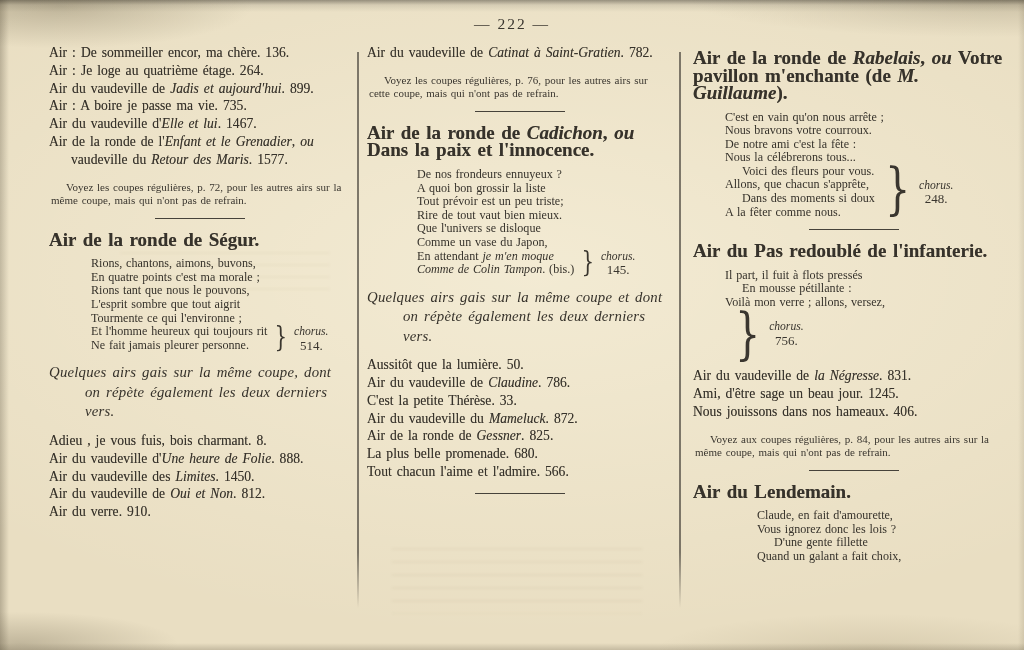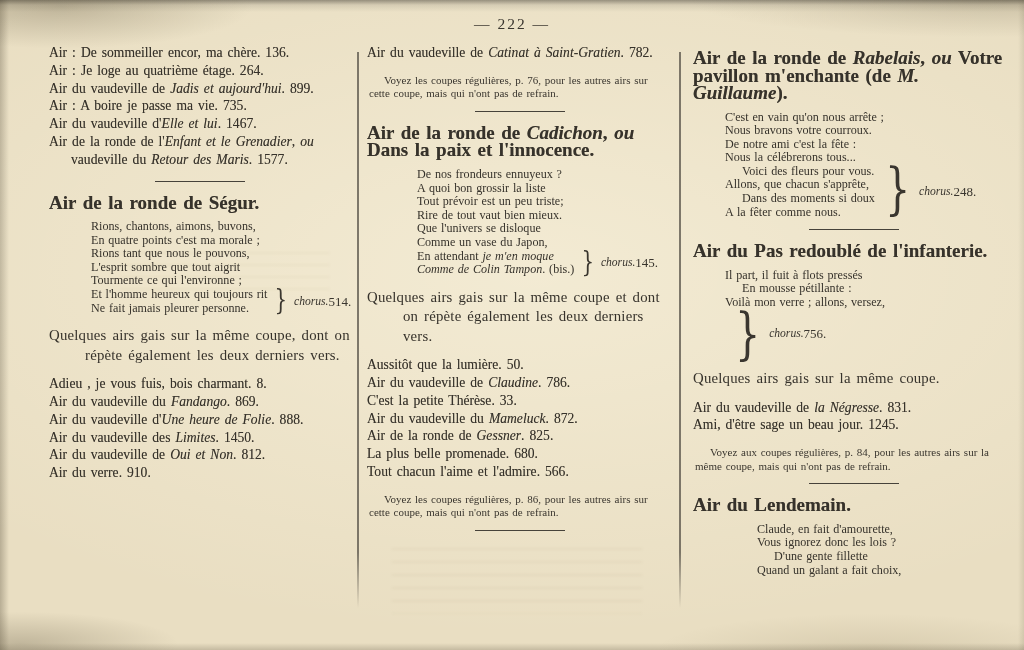"Voyez les coupes régulières, p. 72," div.note { html: none -> <div>Voyez les coupes régulières, p. 72, pour les autres airs sur la même coupe, mais qui n'ont pas de refrain.</div> }
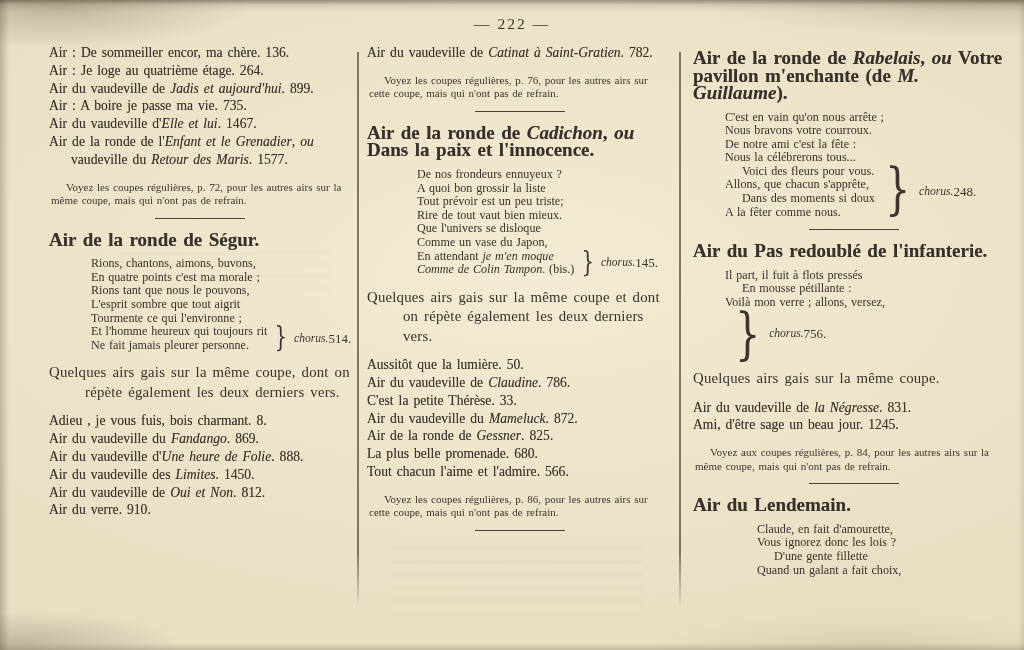"chorus." .chorus { flex-direction: none -> column }
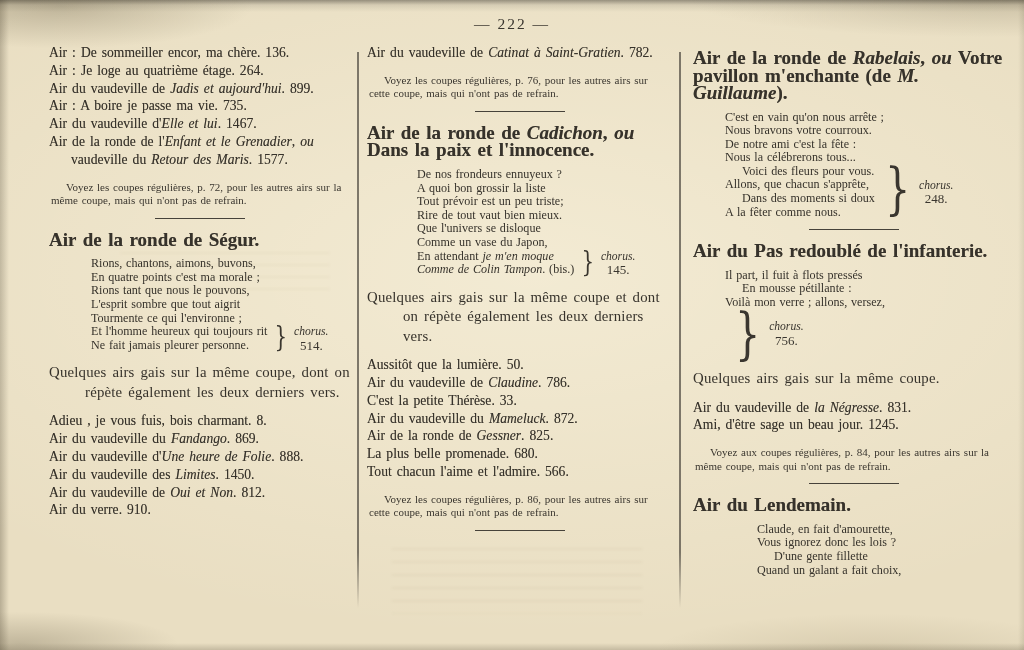"Quelques airs gais sur la" .iheading { font-style: none -> italic }
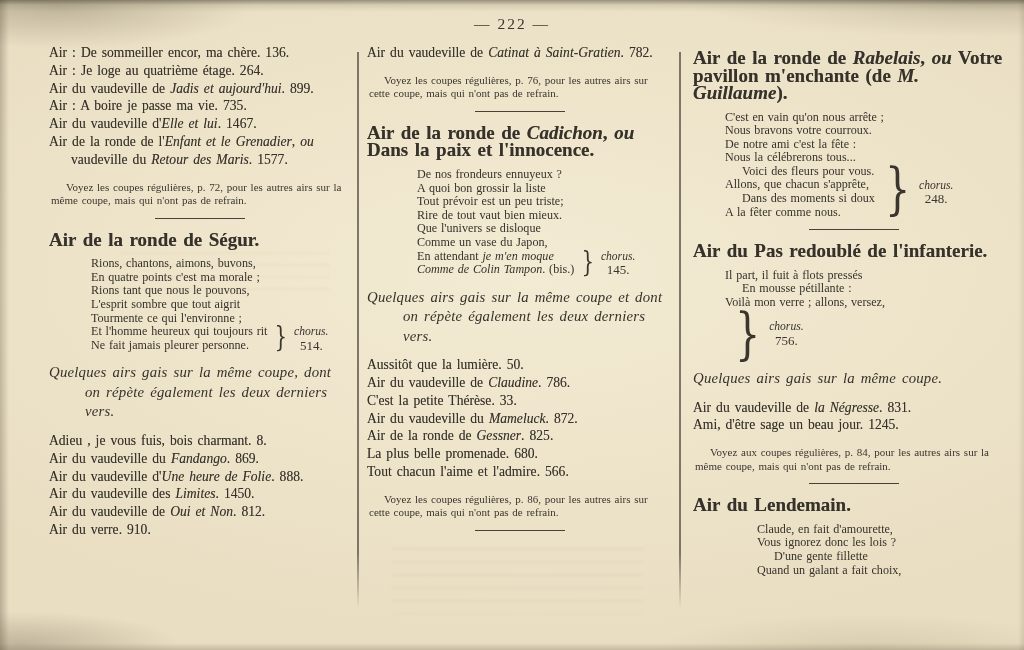"Quelques airs gais sur la même coupe." div.iheading { html: <div>Quelques airs gais sur la même coupe.</div> -> none }
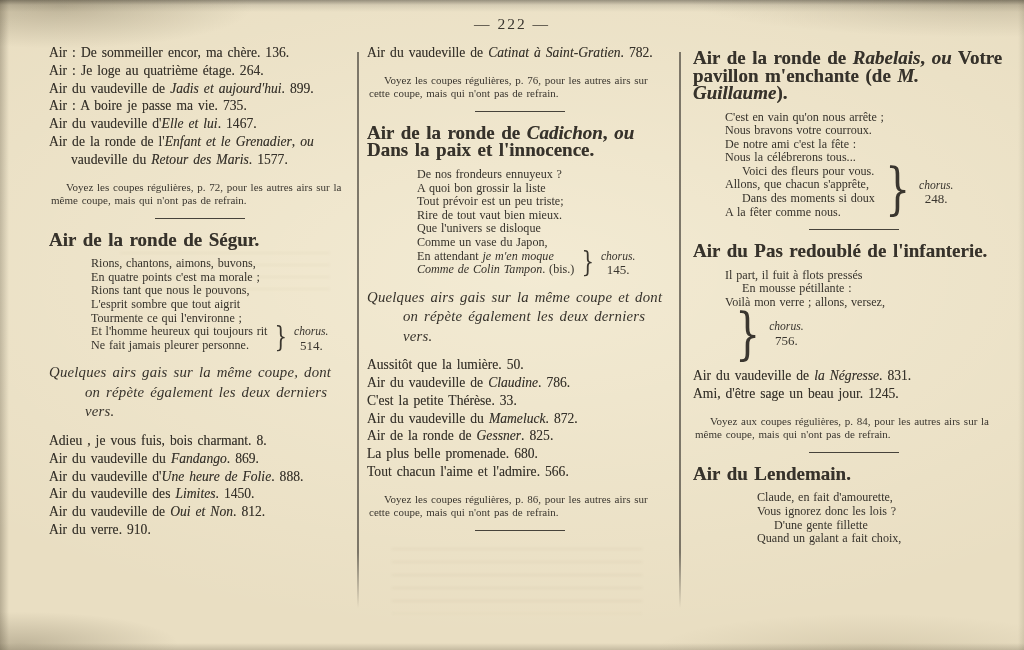"Nous jouissons dans nos hameaux." div.entry { html: none -> <div>Nous jouissons dans nos hameaux. 406.</div> }
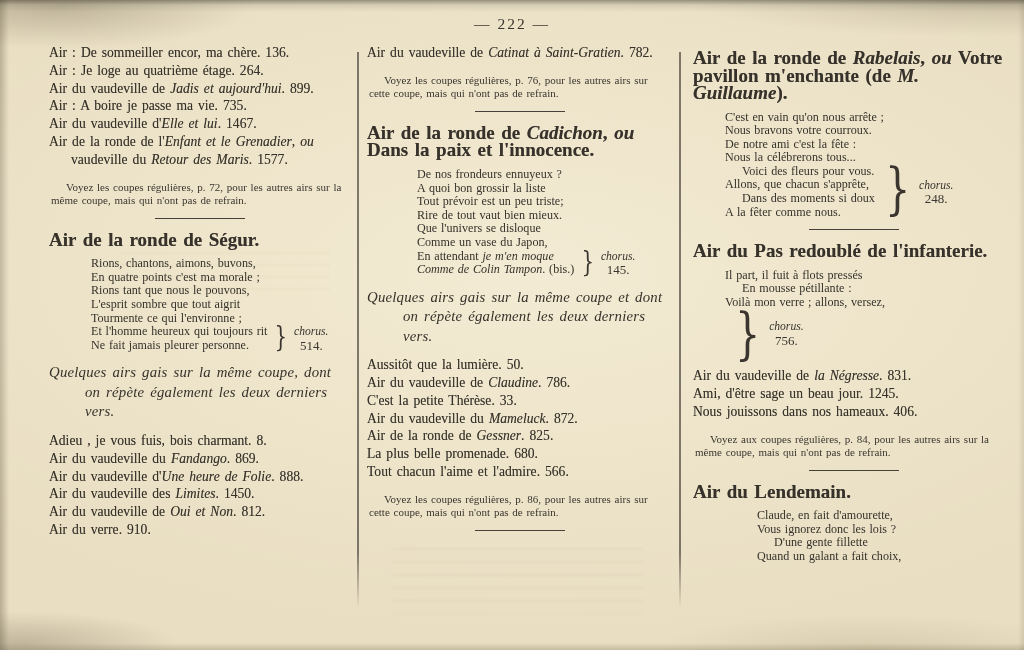"Air du vaudeville du Fandango." div.entry { html: <div>Air du vaudeville du <i>Fandango</i>. 869.</div> -> none }
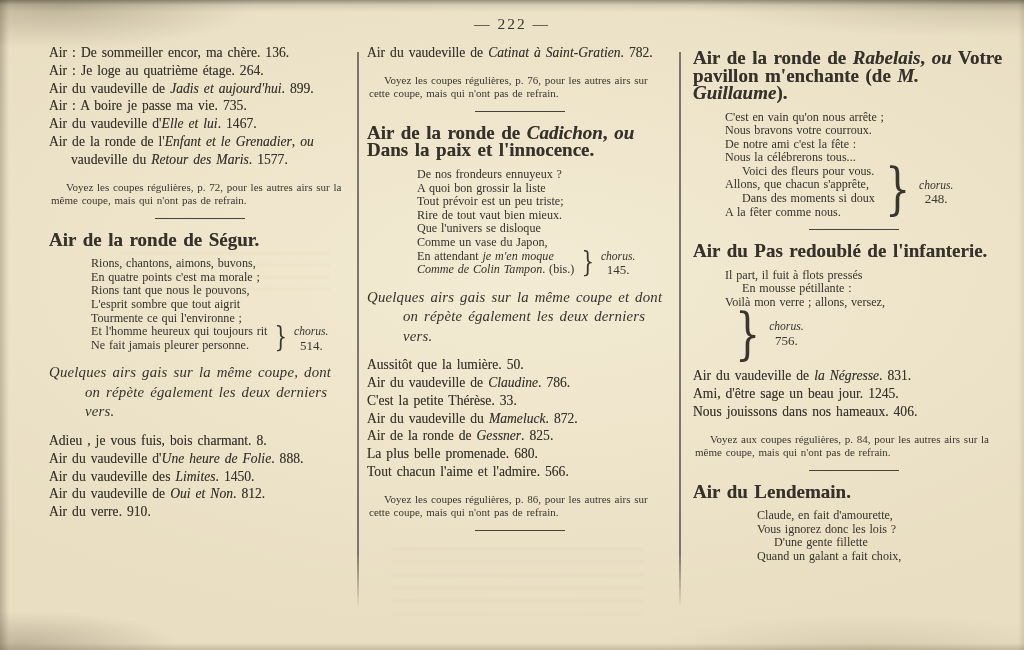"Voyez les coupes régulières, p. 86," div.note { html: <div>Voyez les coupes régulières, p. 86, pour les autres airs sur cette coupe, mais qui n'ont pas de refrain.</div> -> none }
